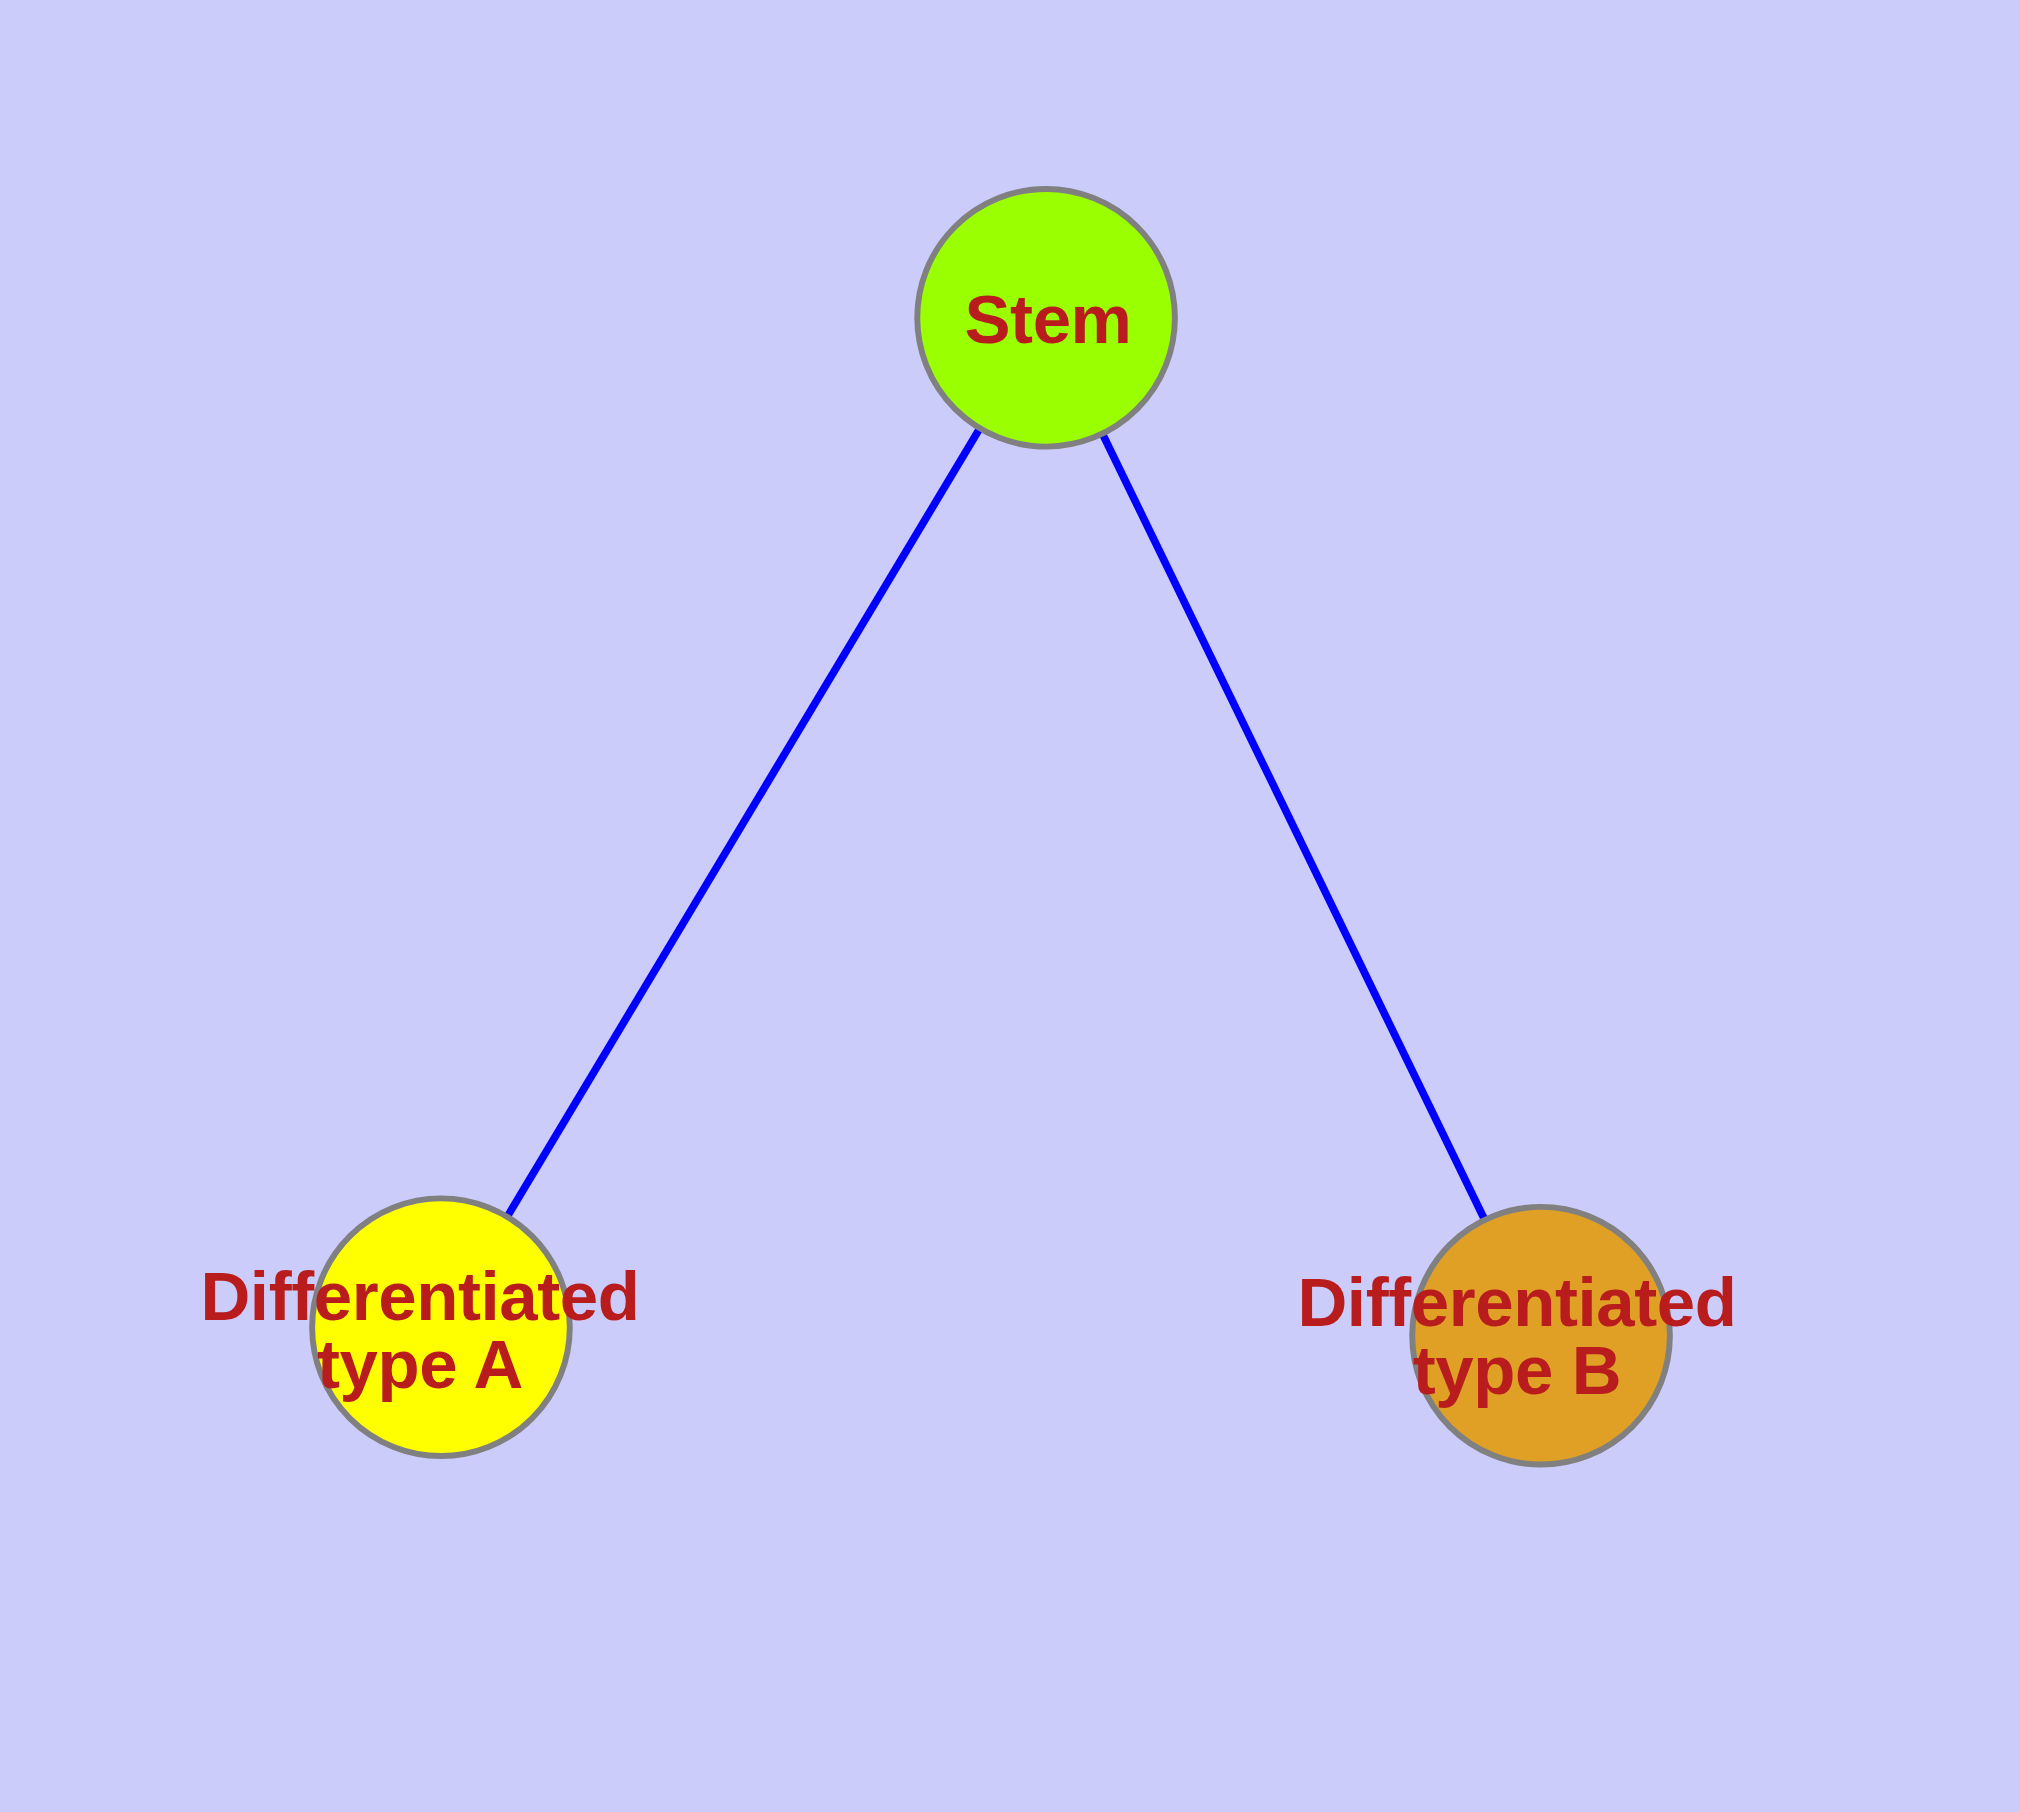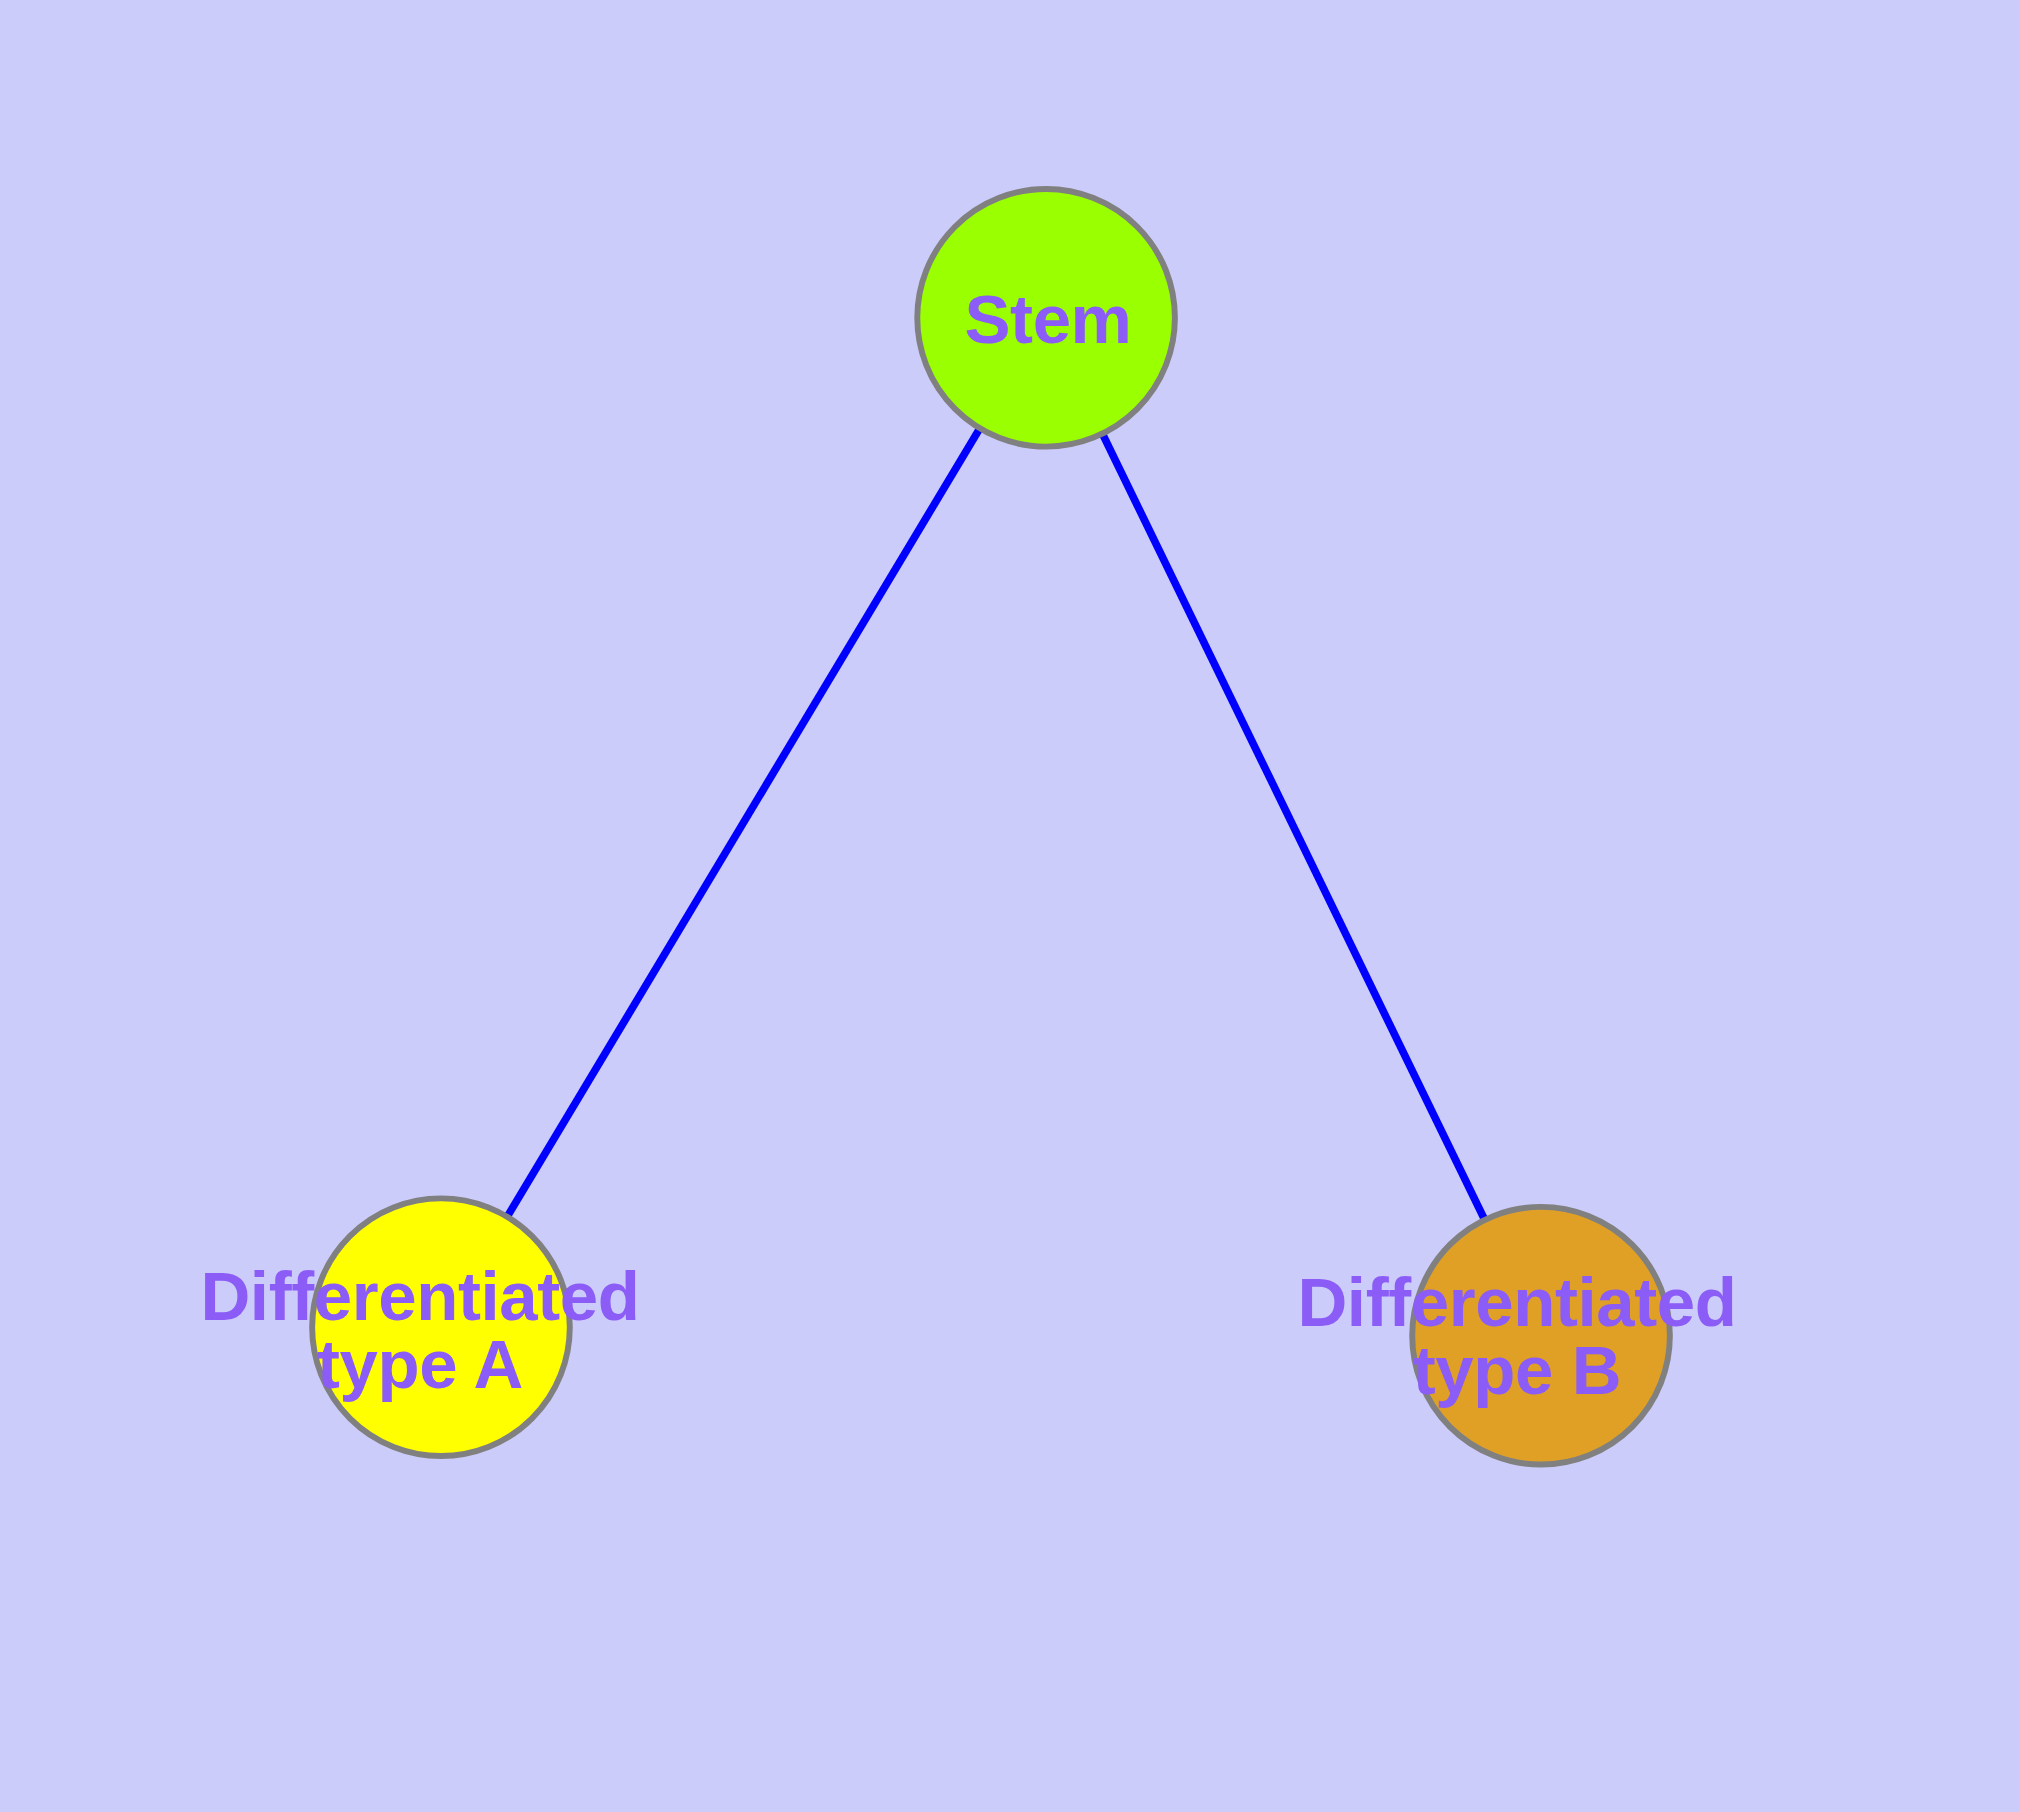"Stem" .node-label { color: #8b5cf6 -> #b91c1c }
